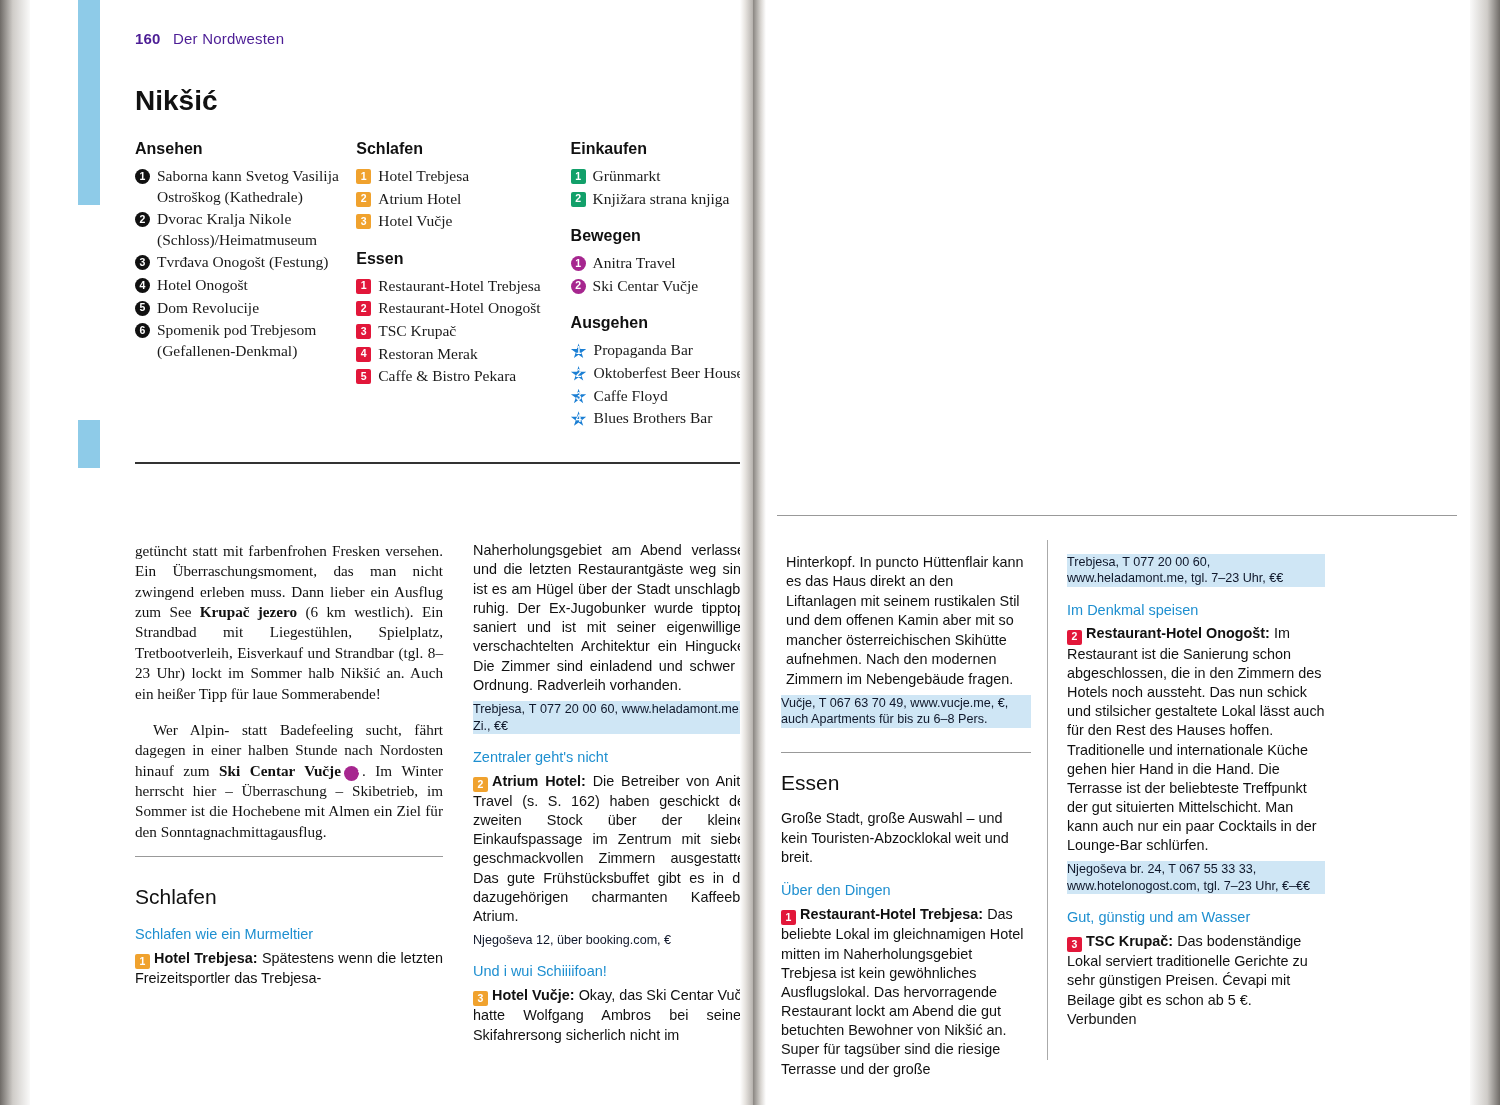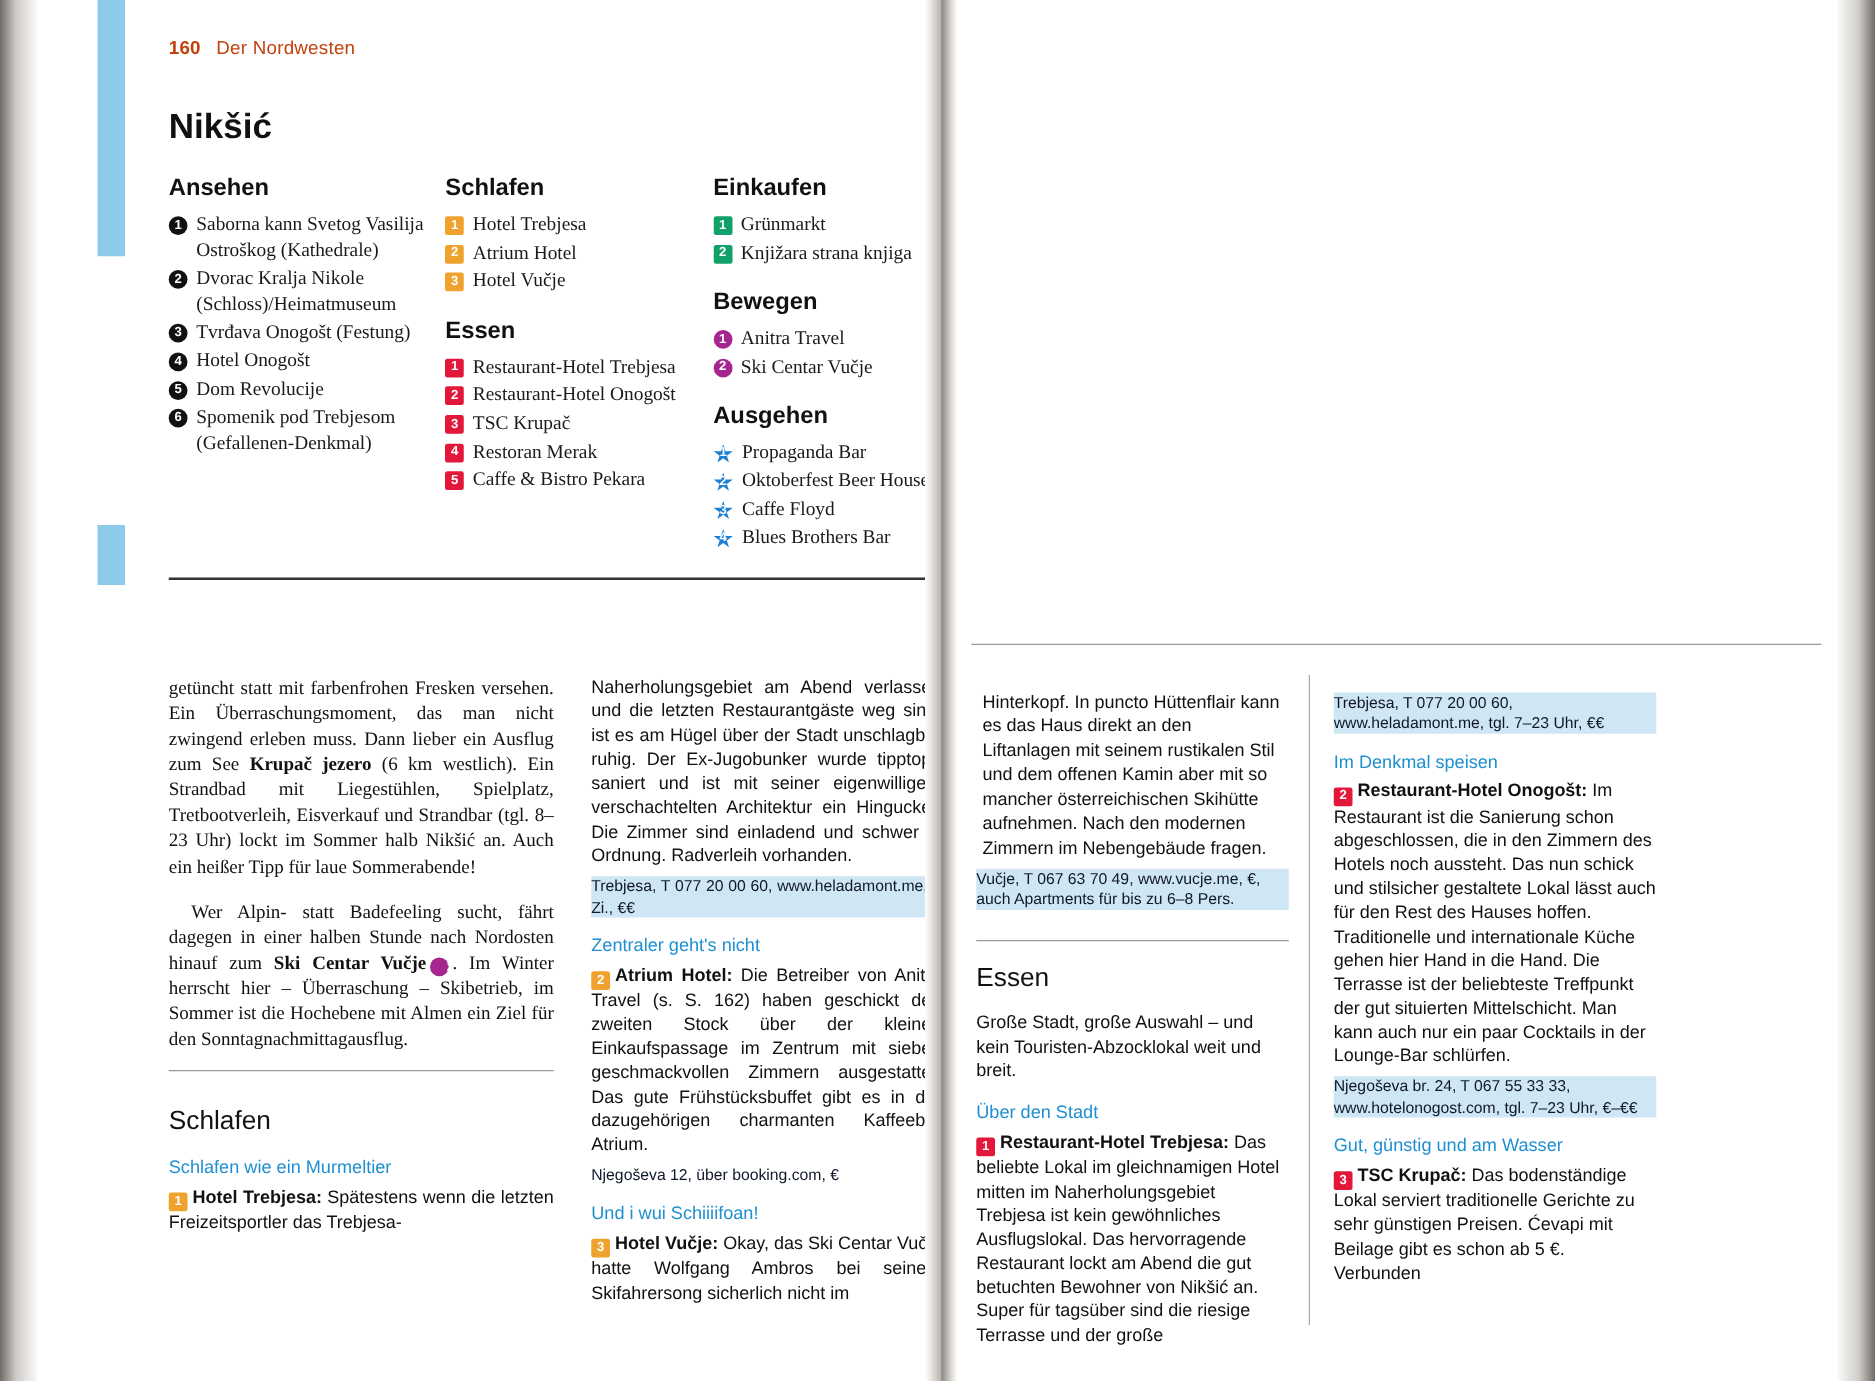"160 Der Nordwesten" .folio { color: #c2410c -> #4c1d95 }
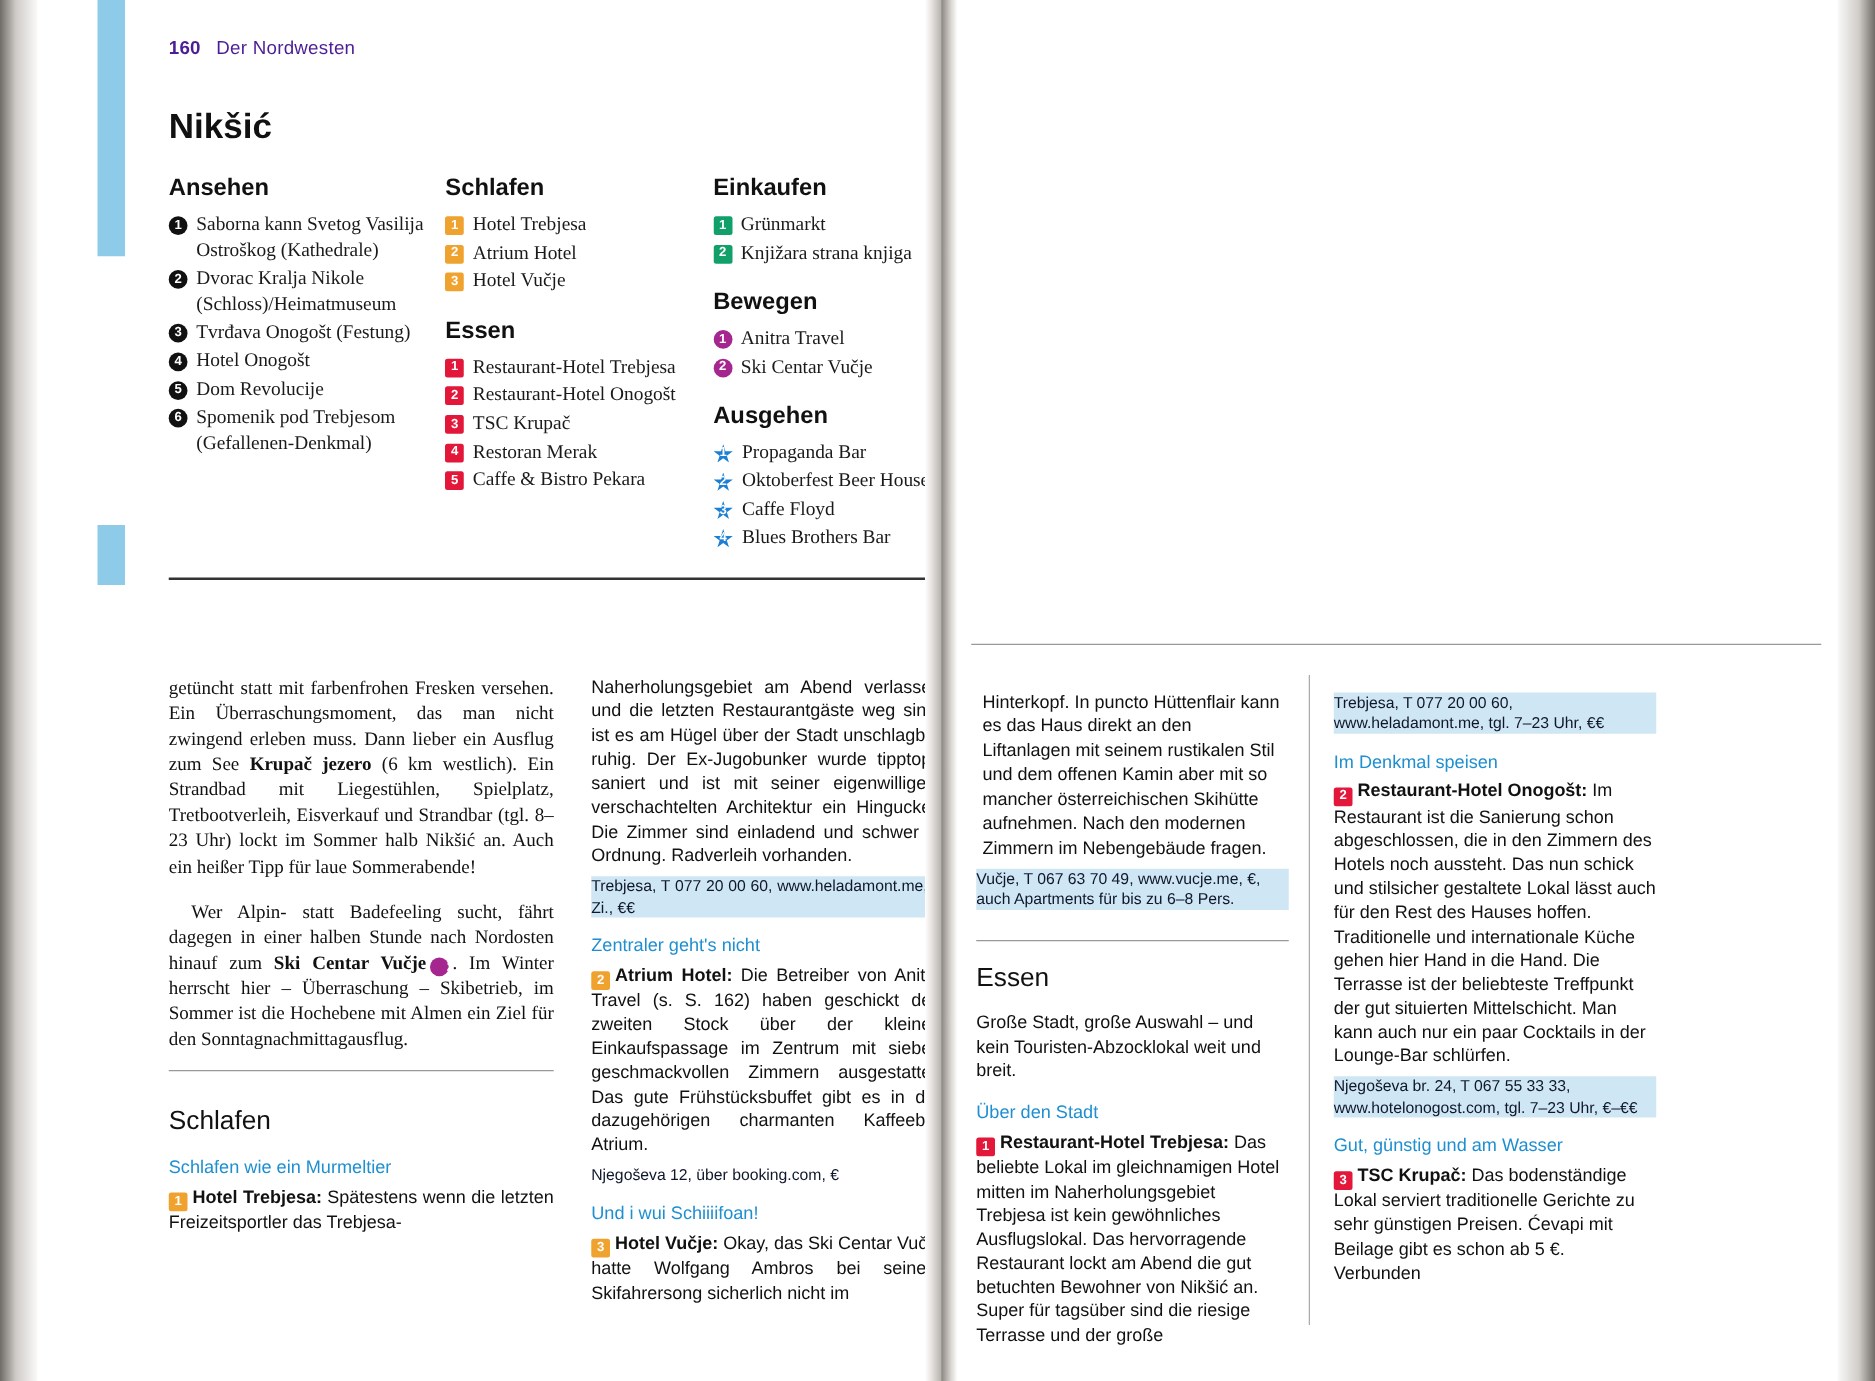"Ansehen" .legend-h { font-size: 19px -> 16px }
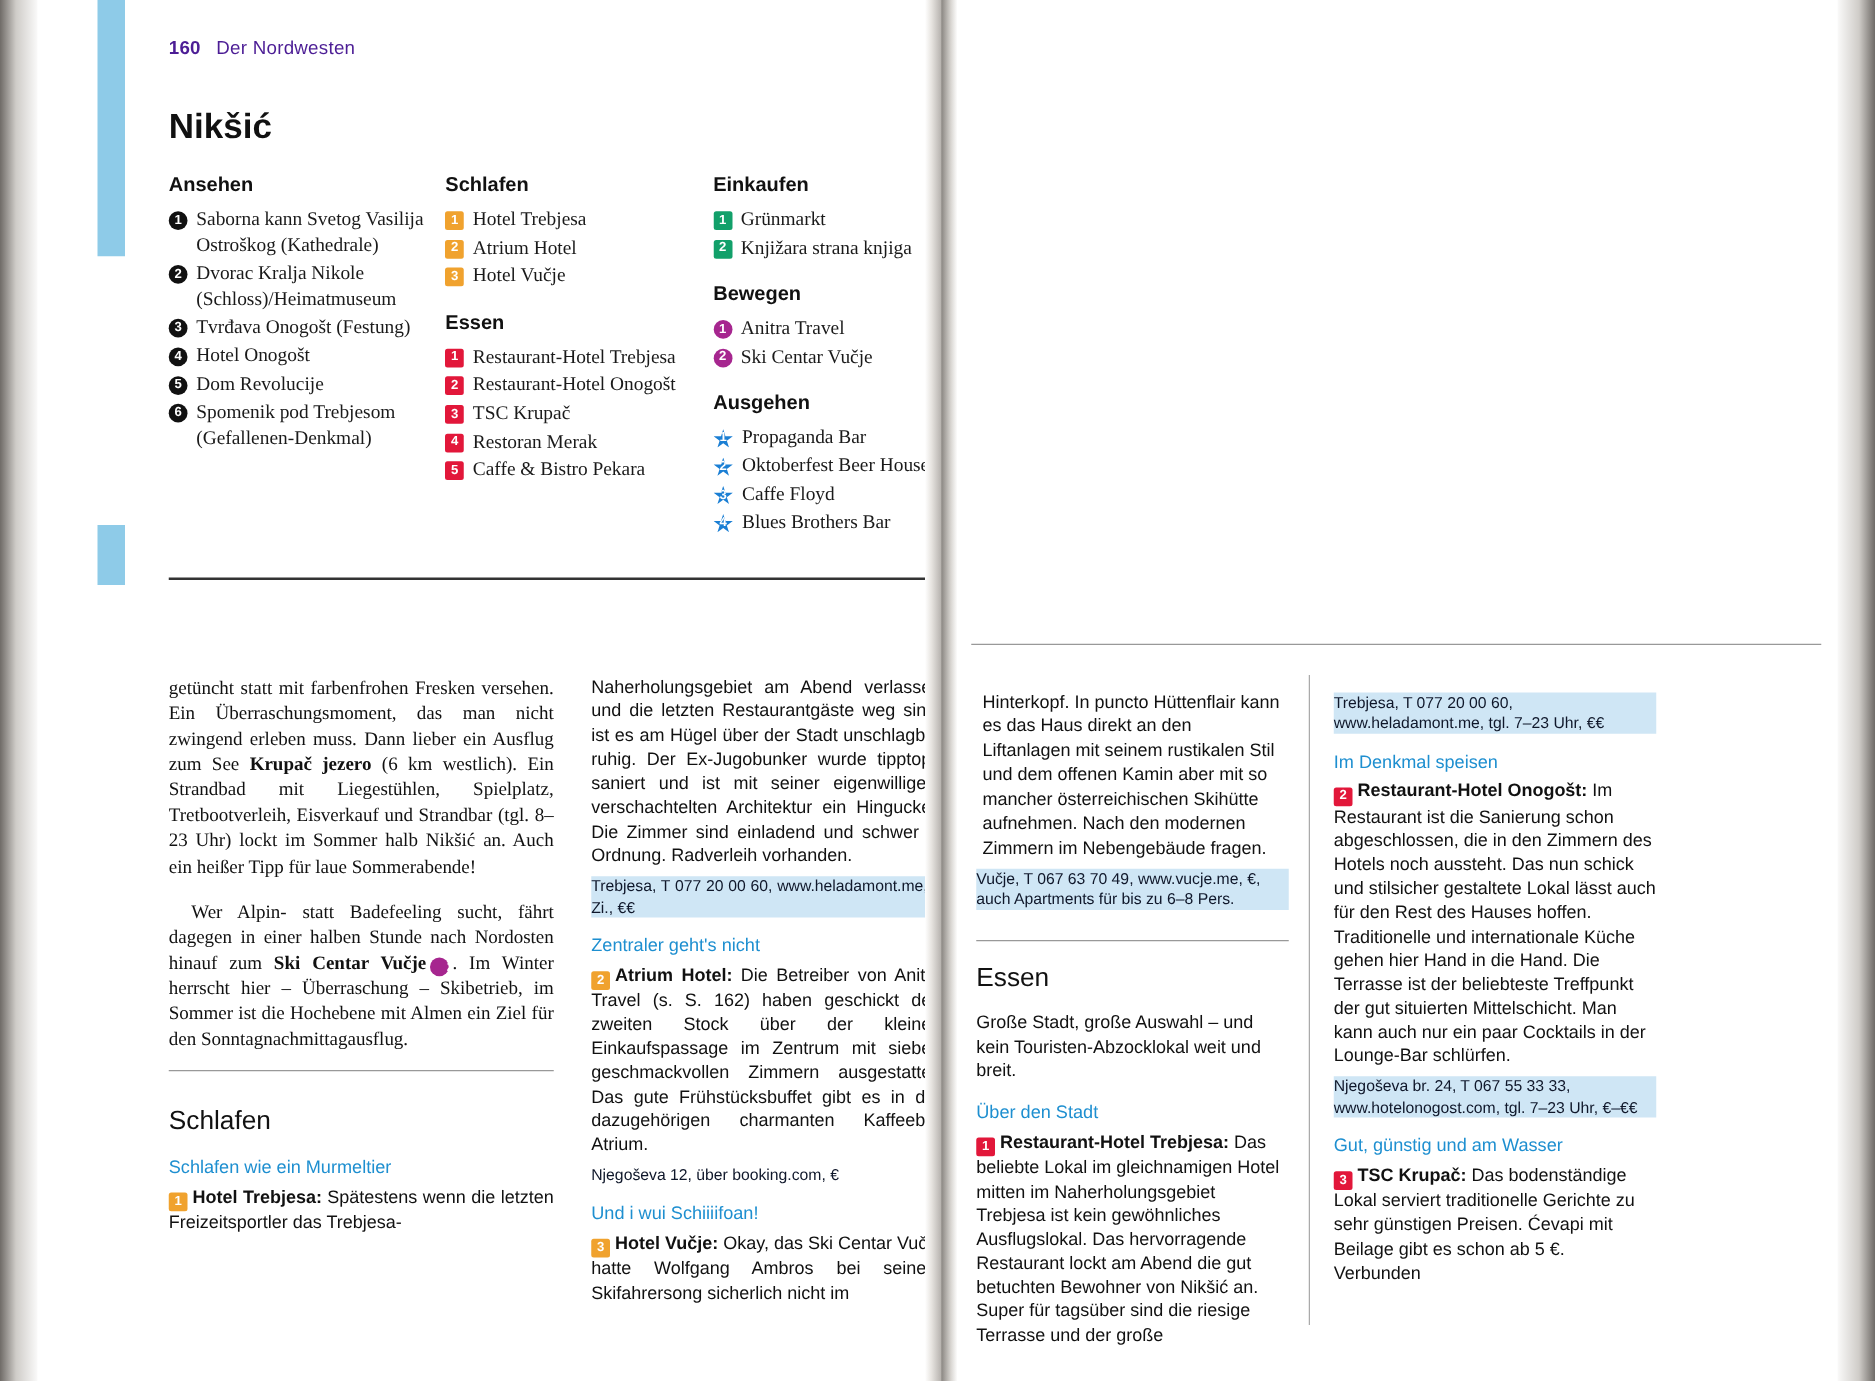"Über den Stadt" div.sub-h { text: Stadt -> Dingen }
